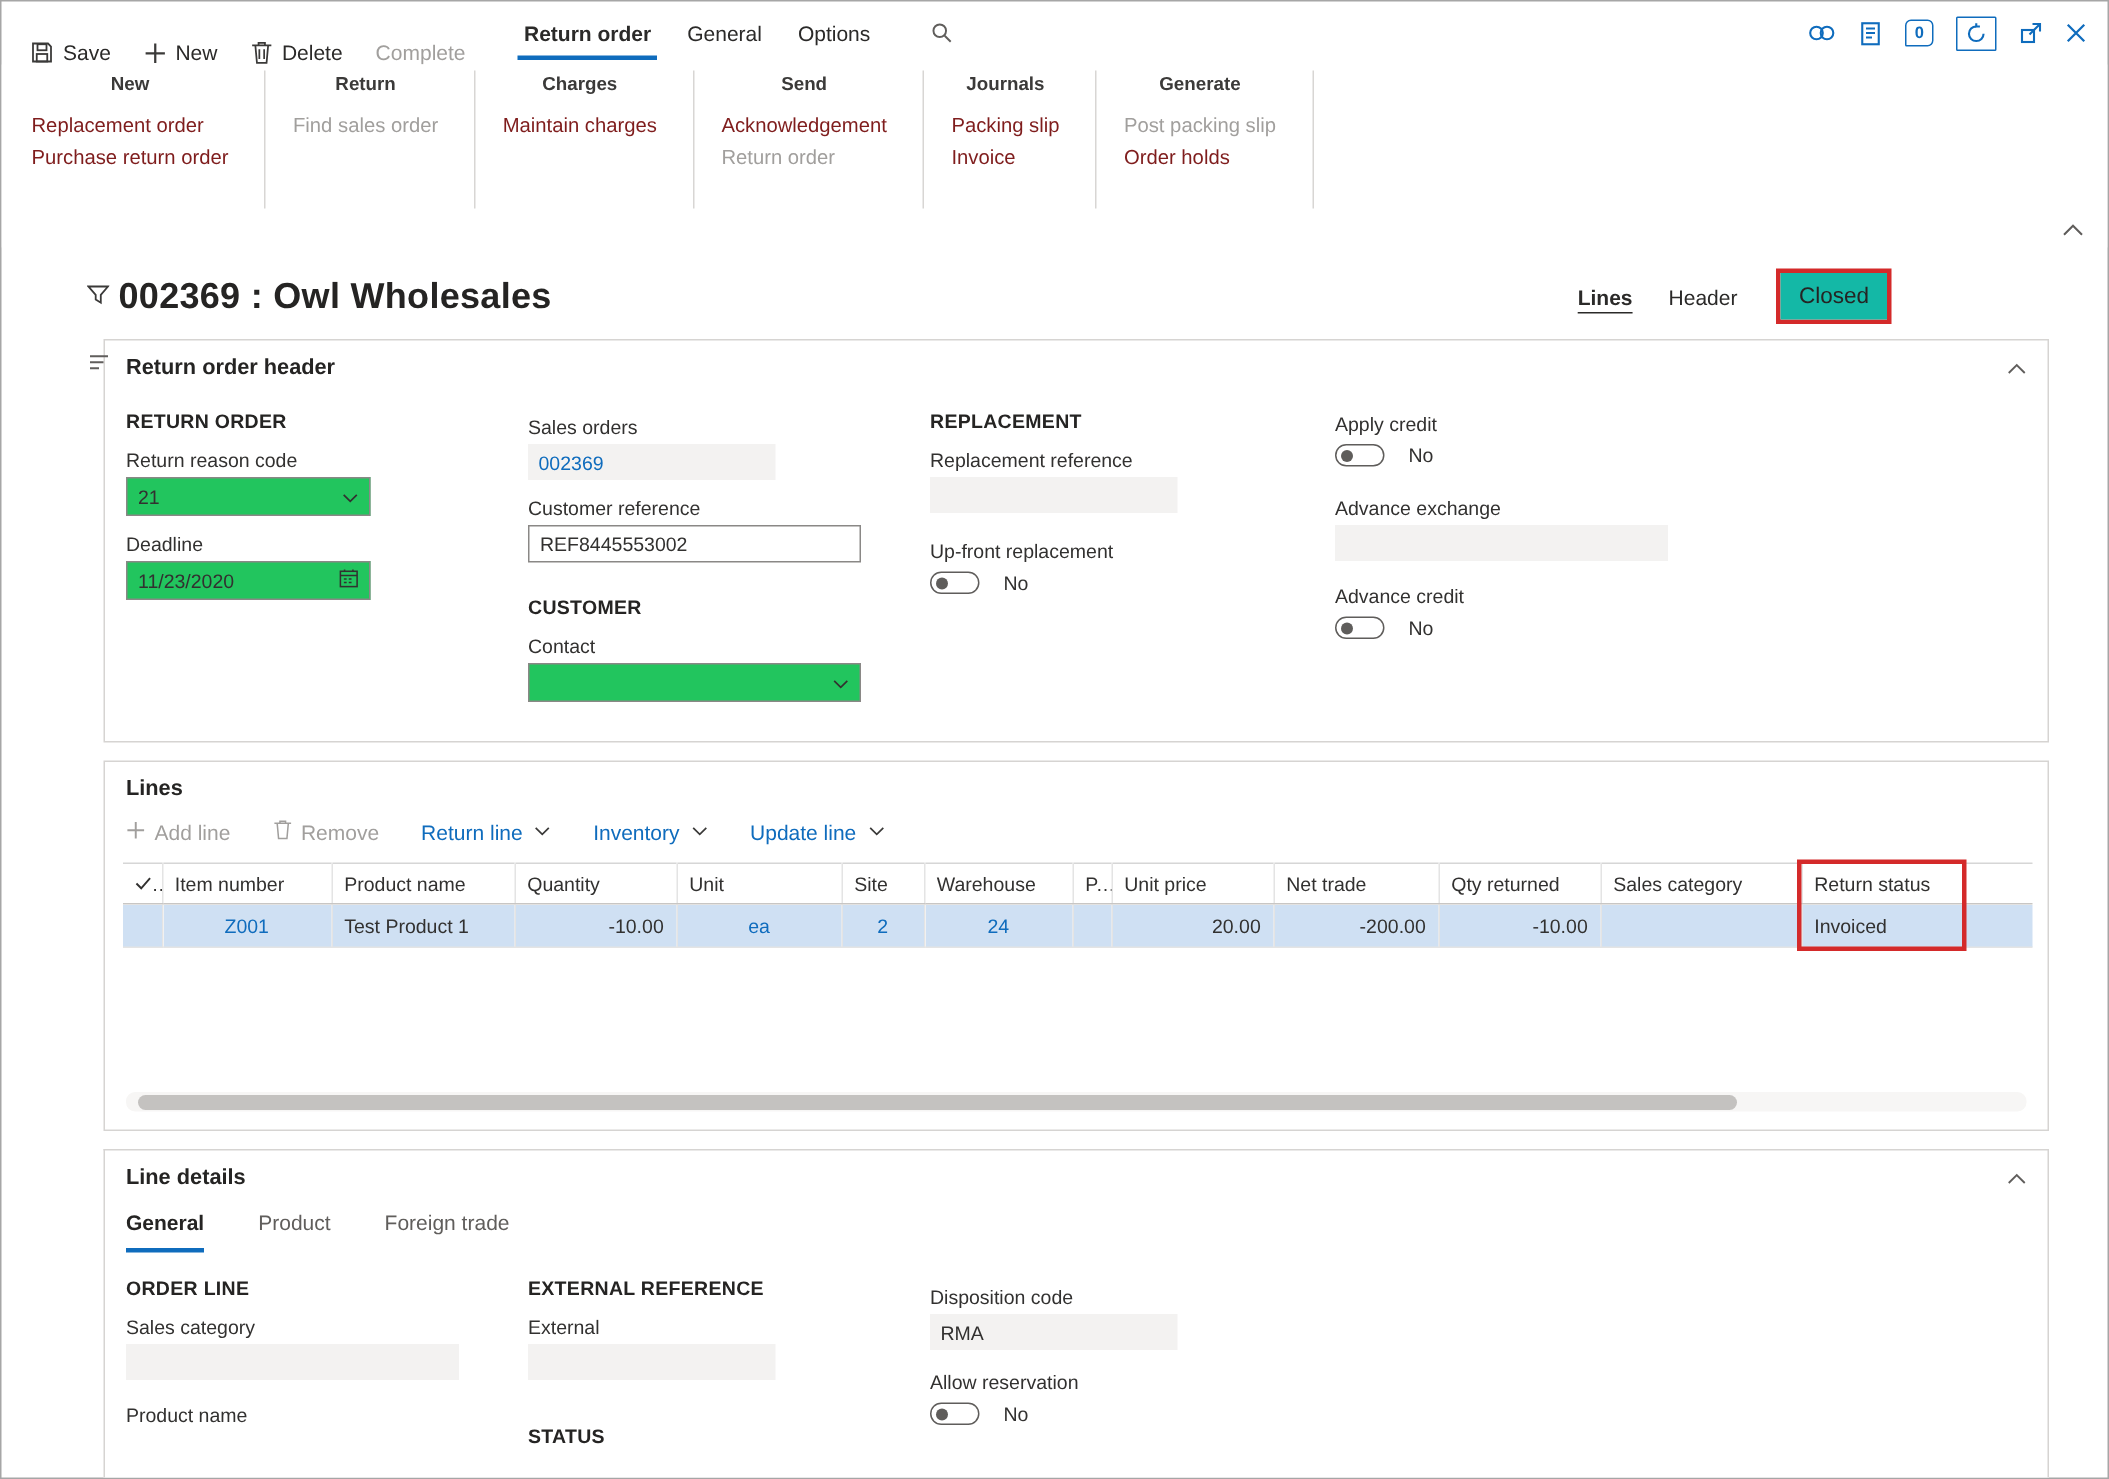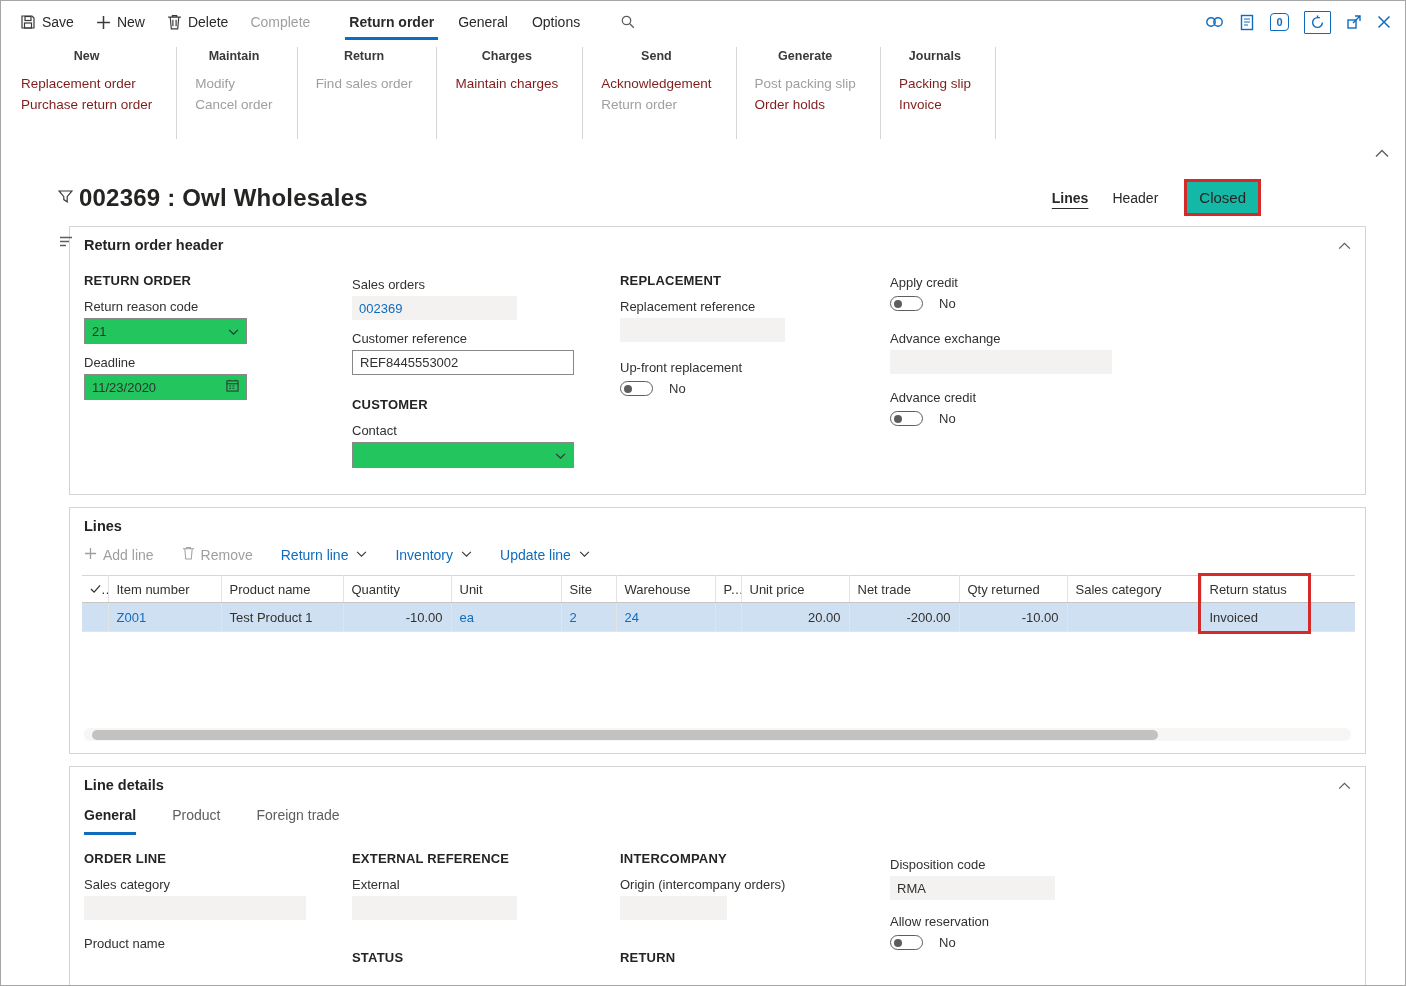"Save" .cmd-item { align-items: center -> flex-end }
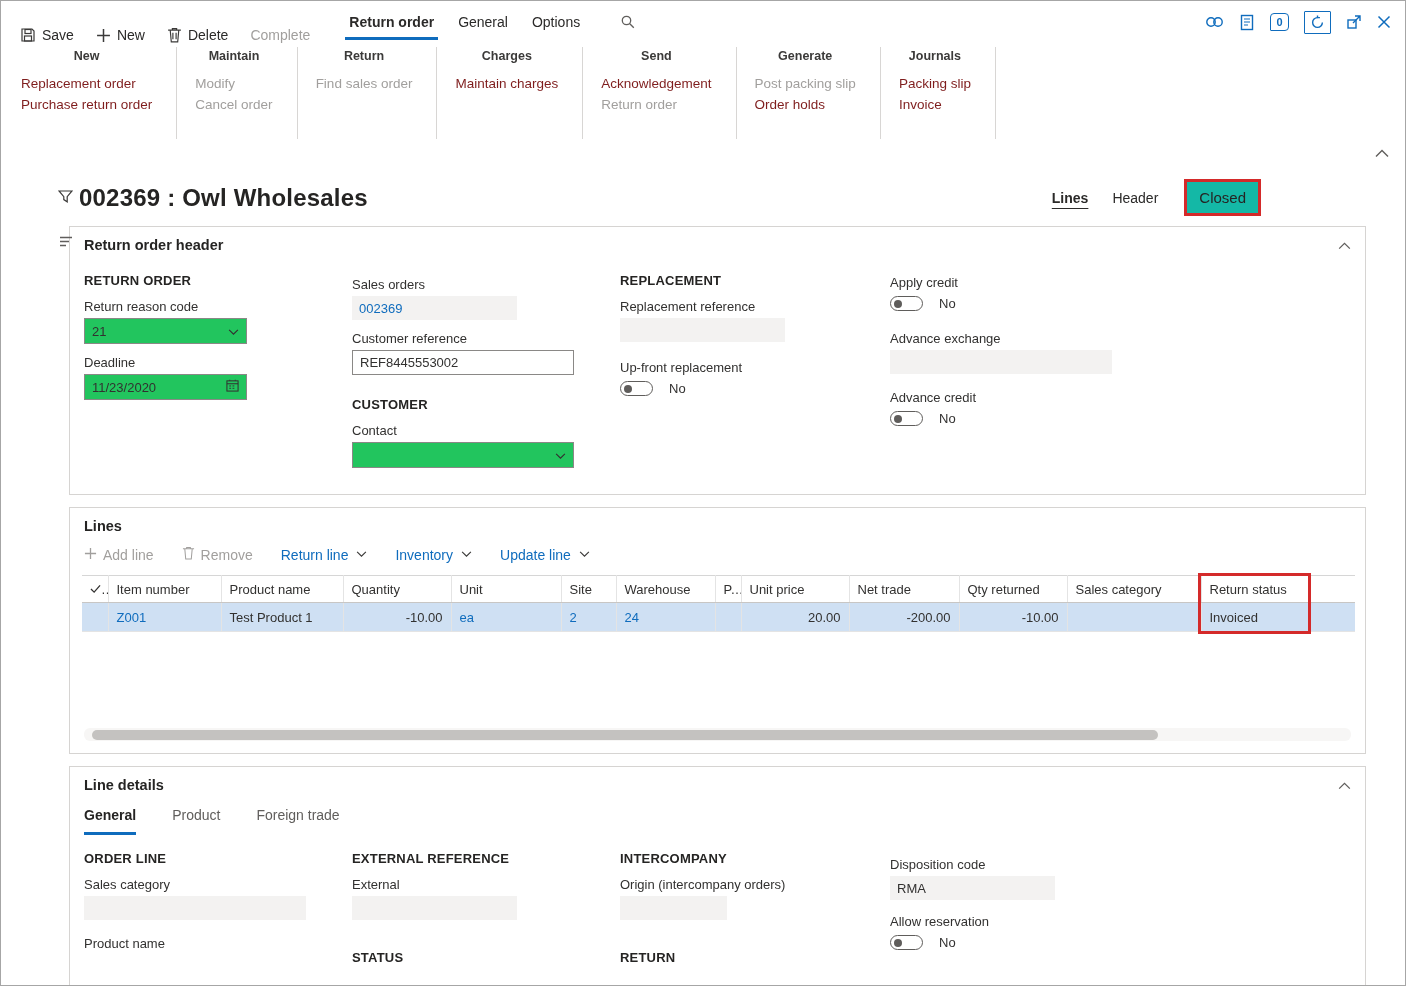"Maintain" div.rgroup { html: <div> <div>Maintain</div> <div>Modify</div> <div>Cancel order</div> </div> -> none }
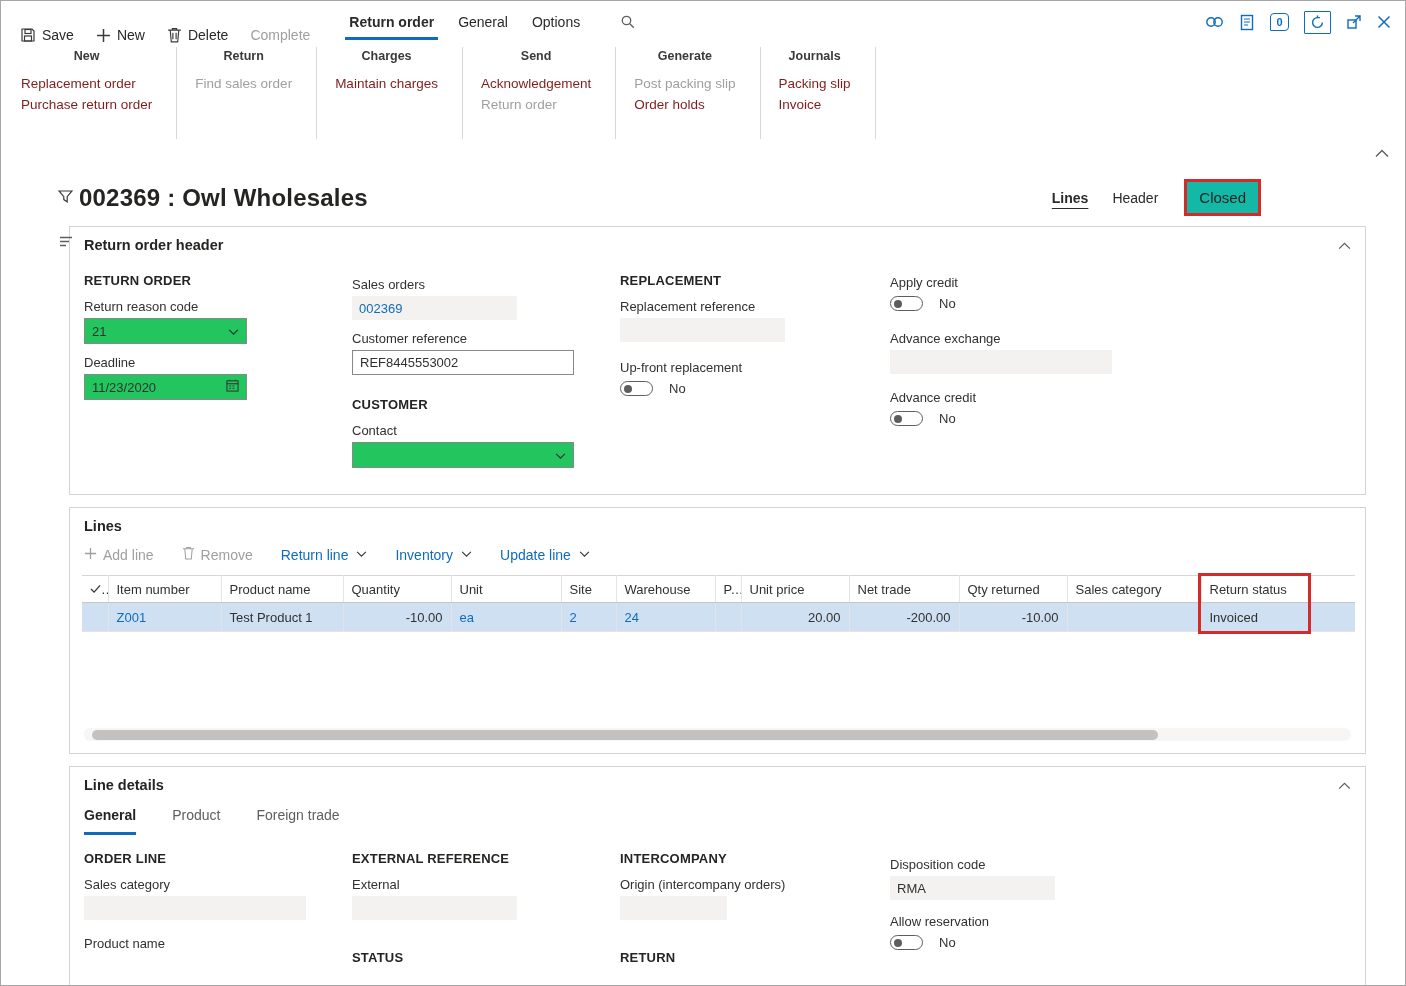"Generate" div.rgroup { order: before "Journals" -> after "Journals" }
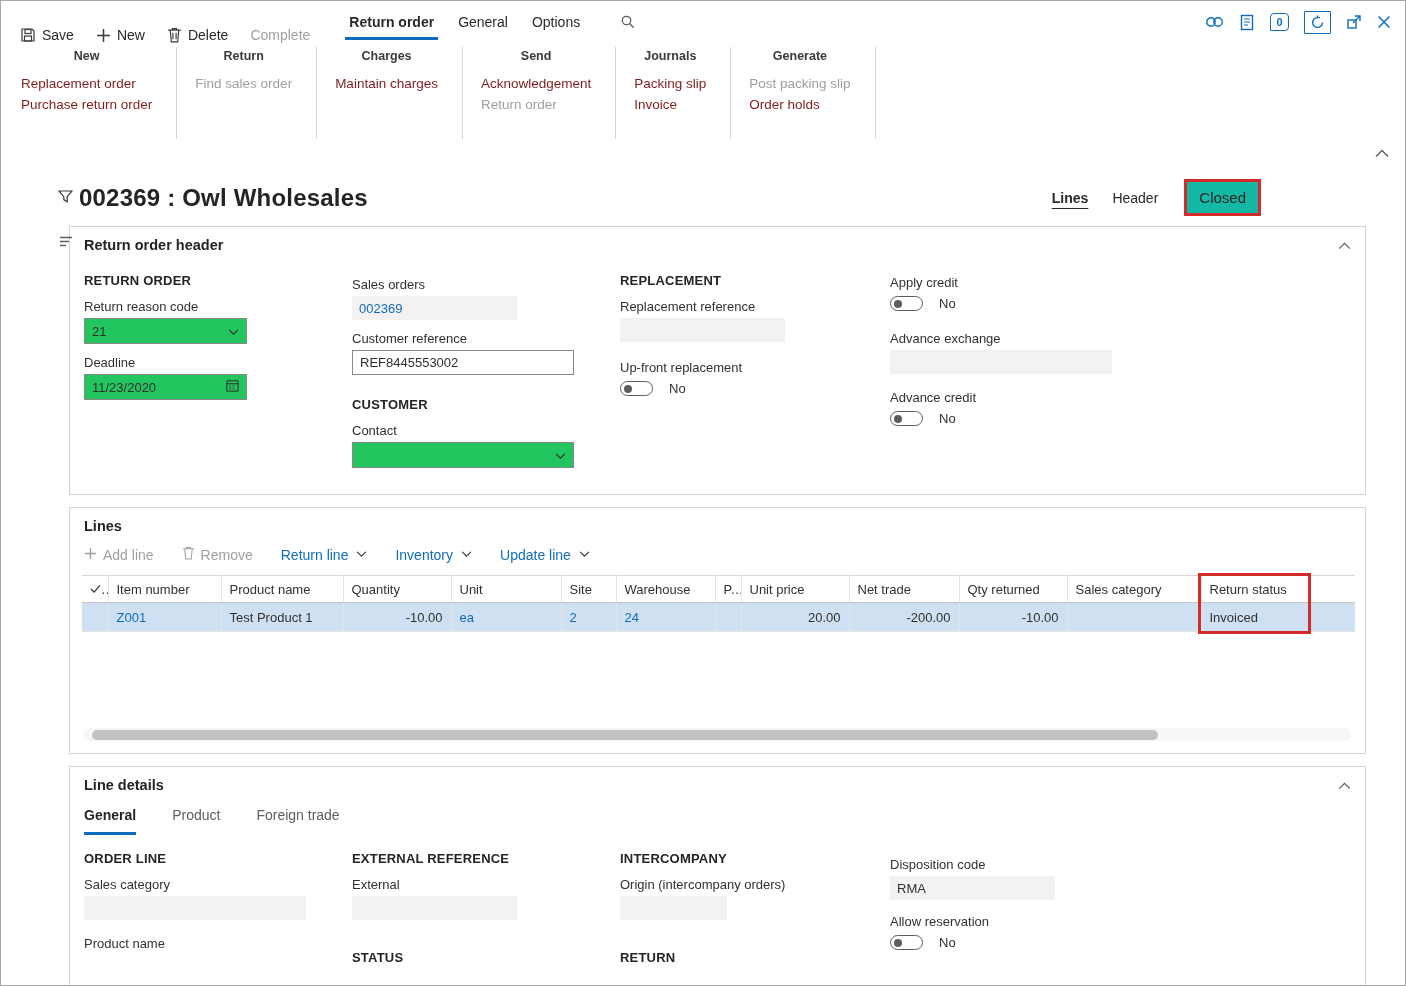"Z001" td.linkcell { text-align: none -> center }
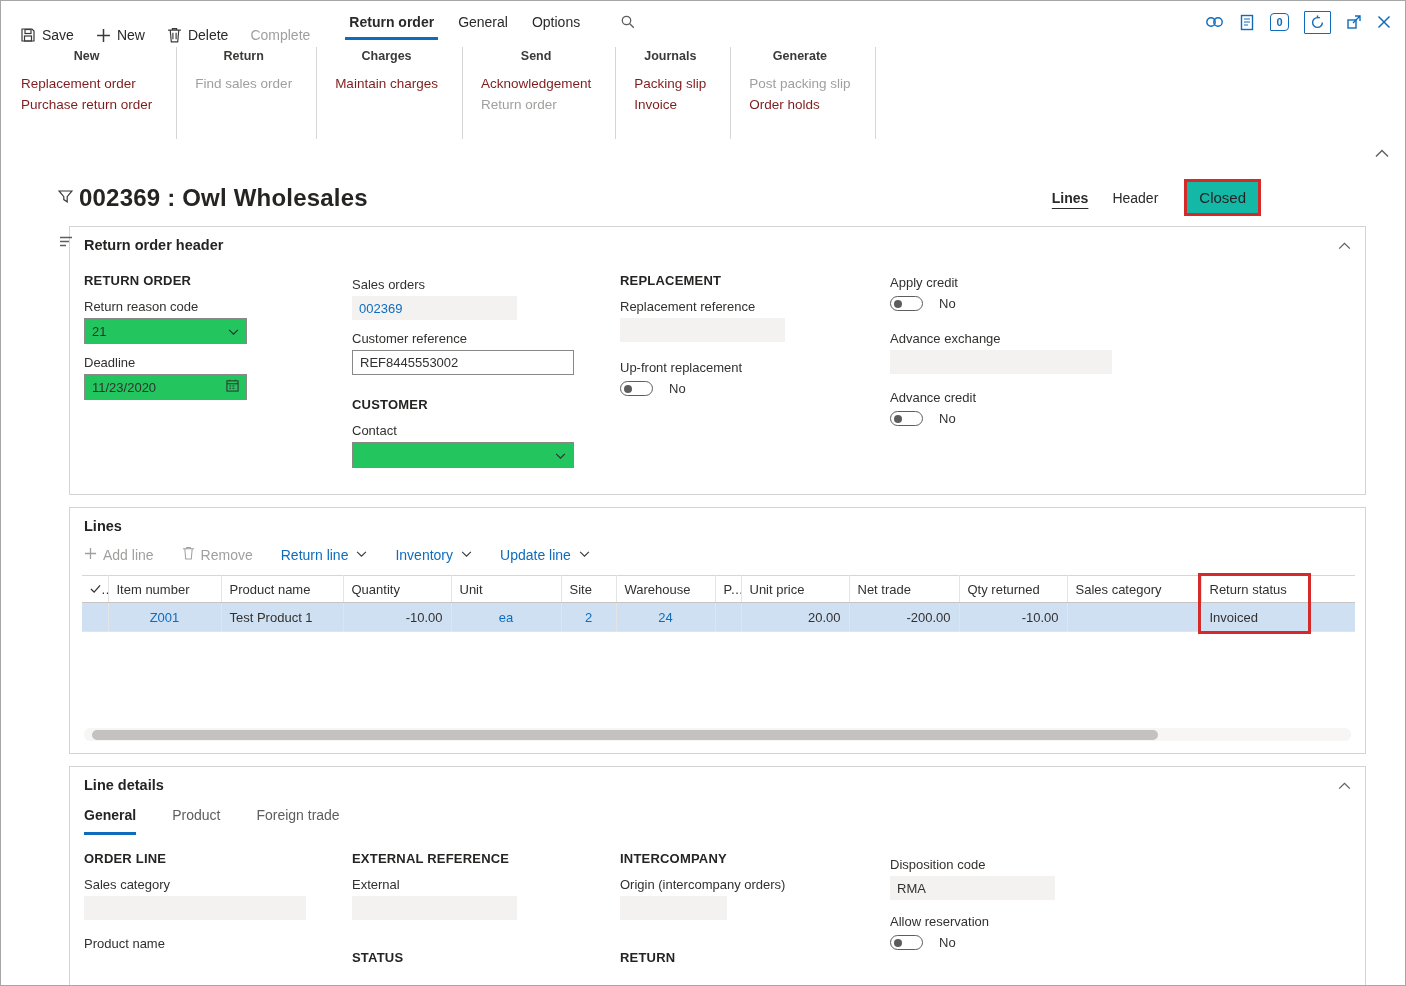"INTERCOMPANY" div.fcol3 { html: <div> <div>INTERCOMPANY</div> <div>Origin (intercompany orders)</div> <div></div> <div>RETURN</div> </div> -> none }
